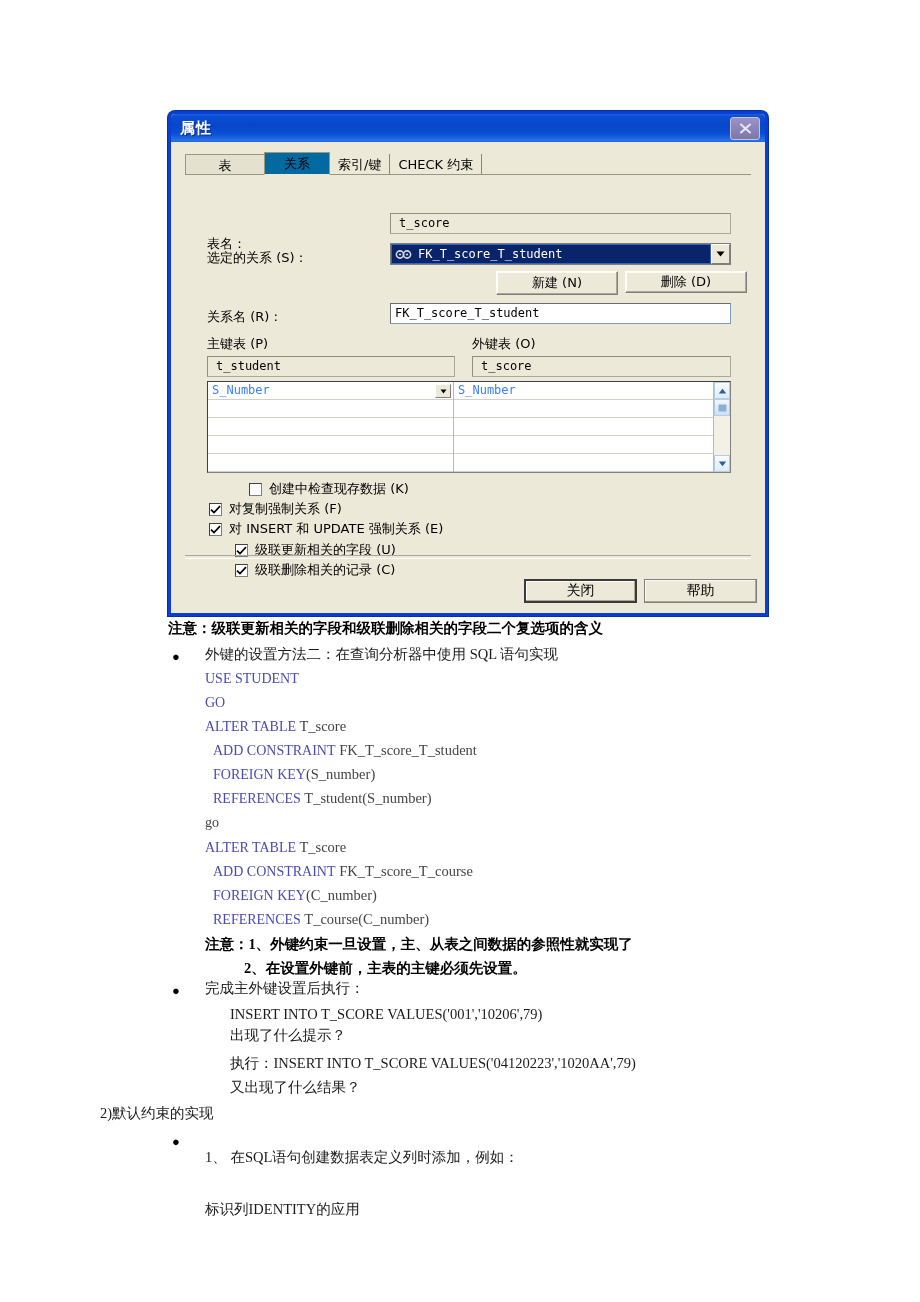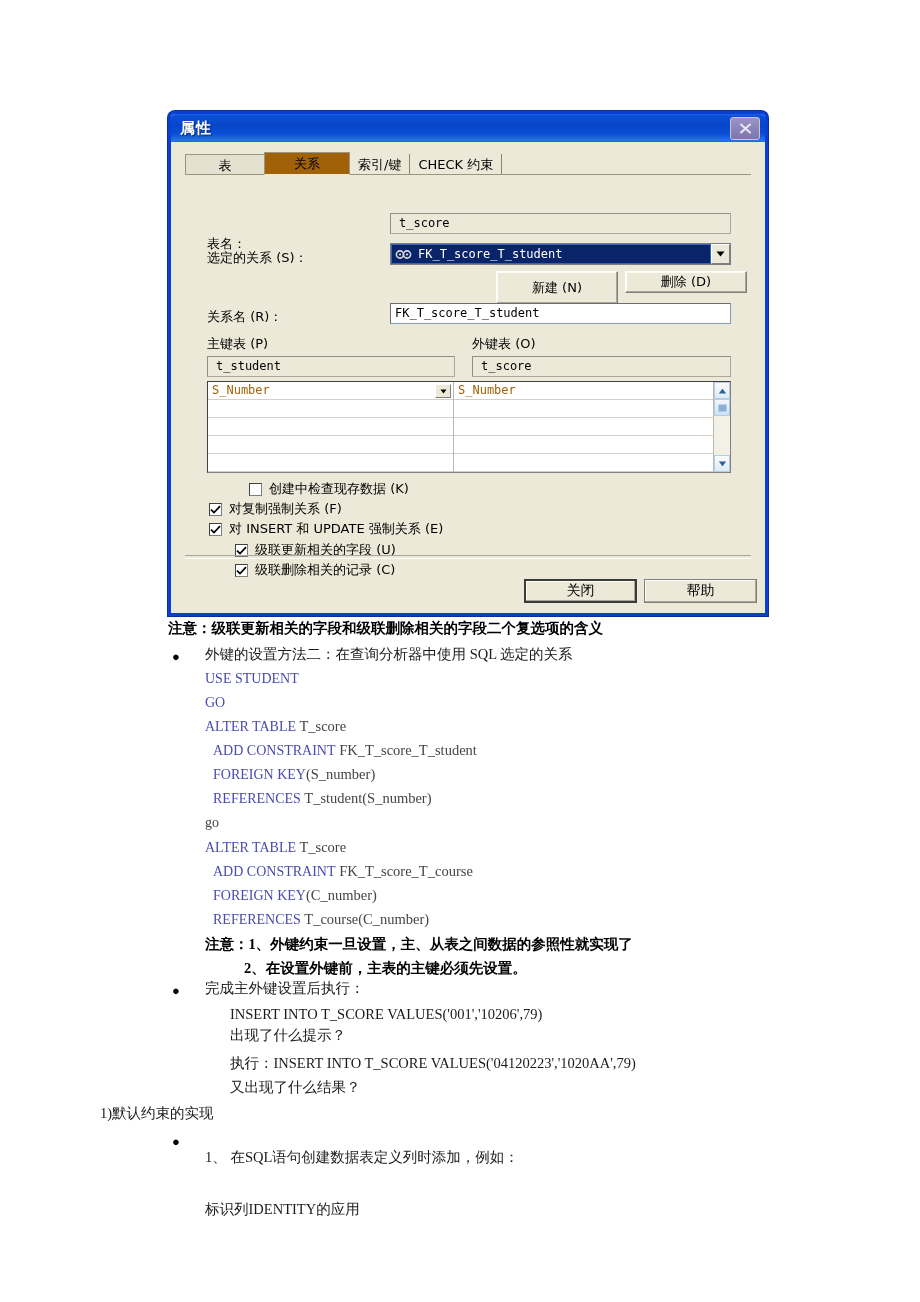"关系" .tab.active { background: #a16207 -> #0369a1; width: 86px -> 66px }
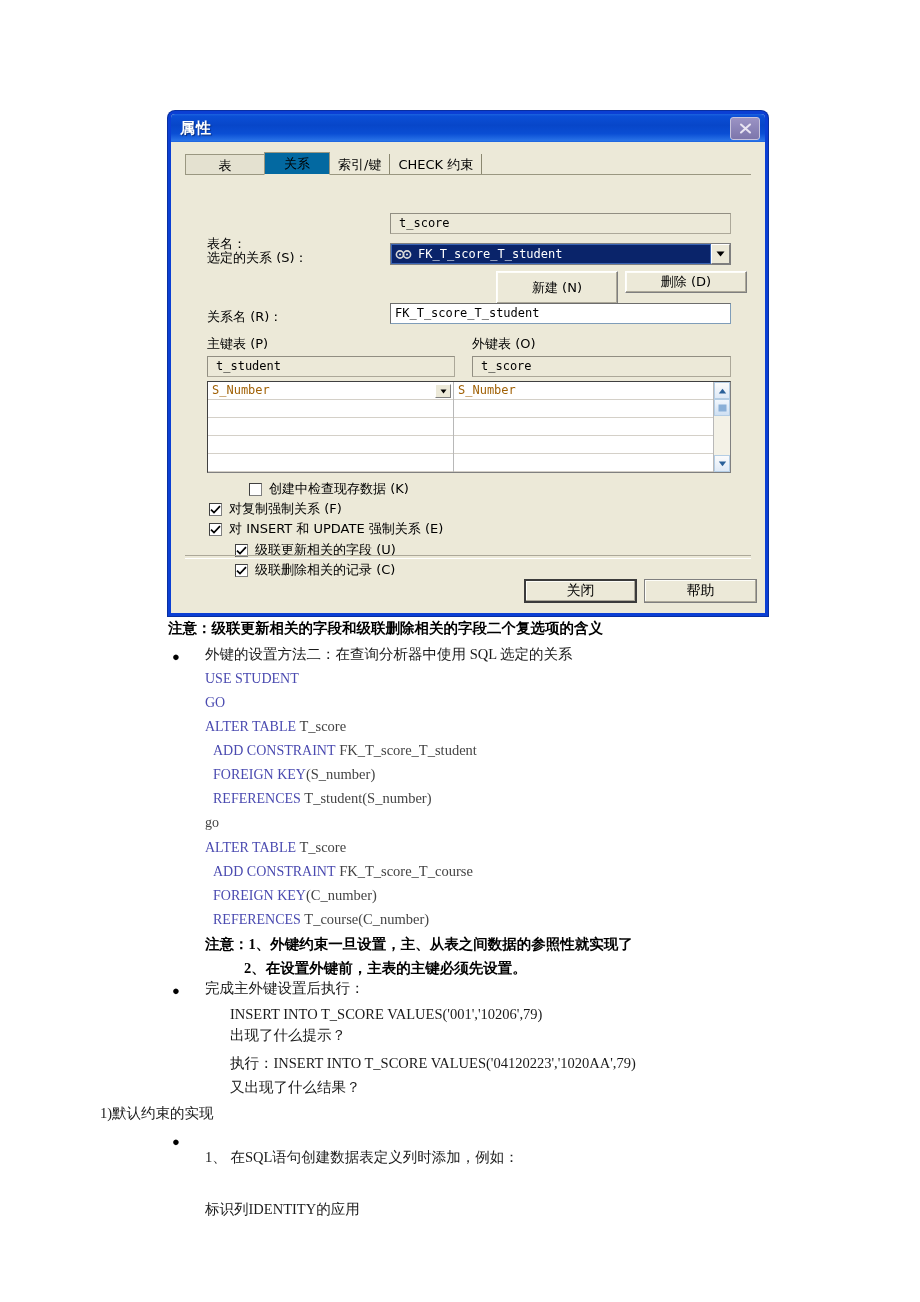"新建 (N)" div.btn { height: 33px -> 24px }
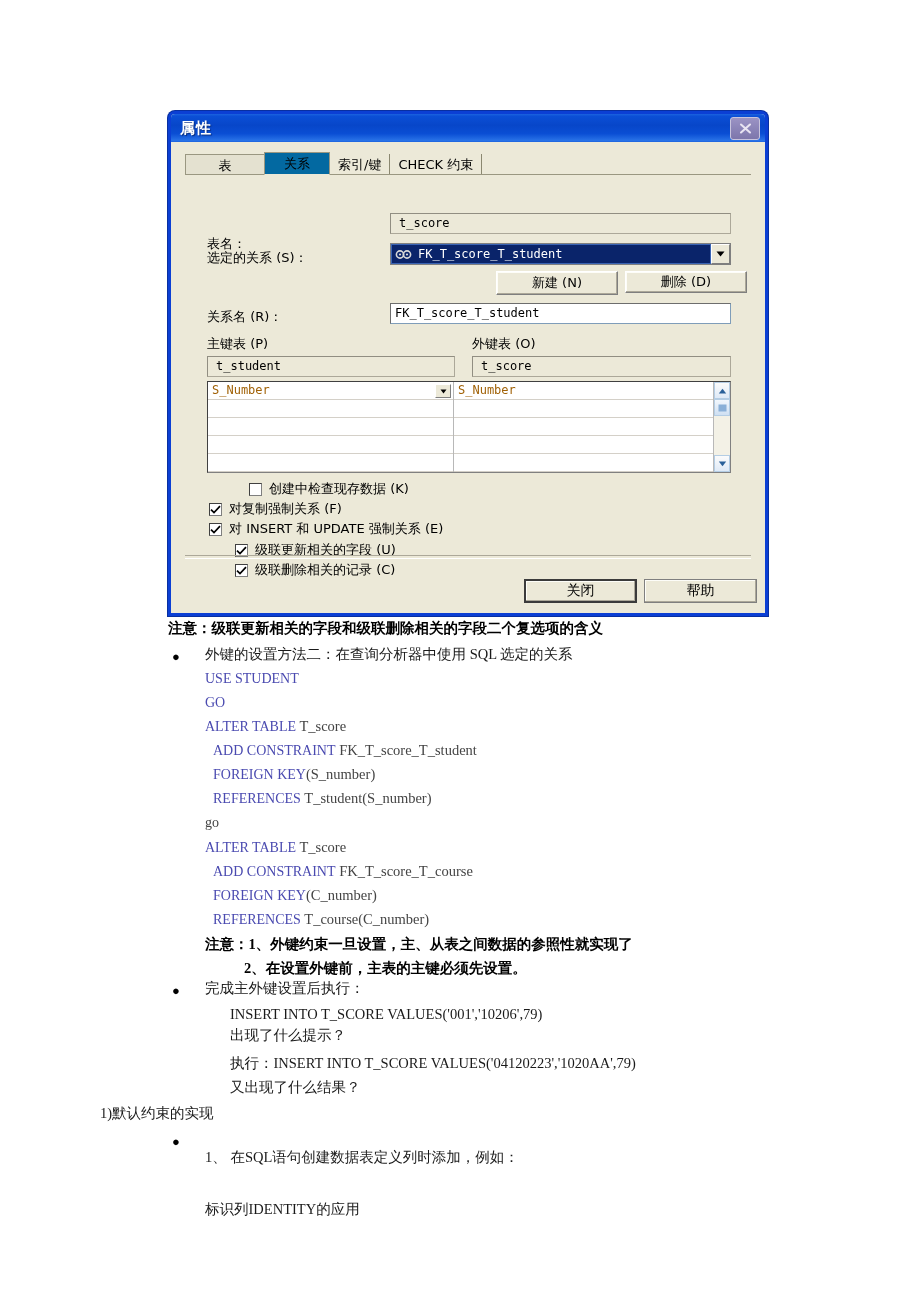"S_Number" .grid-row { color: #a16207 -> #3b82f6 }
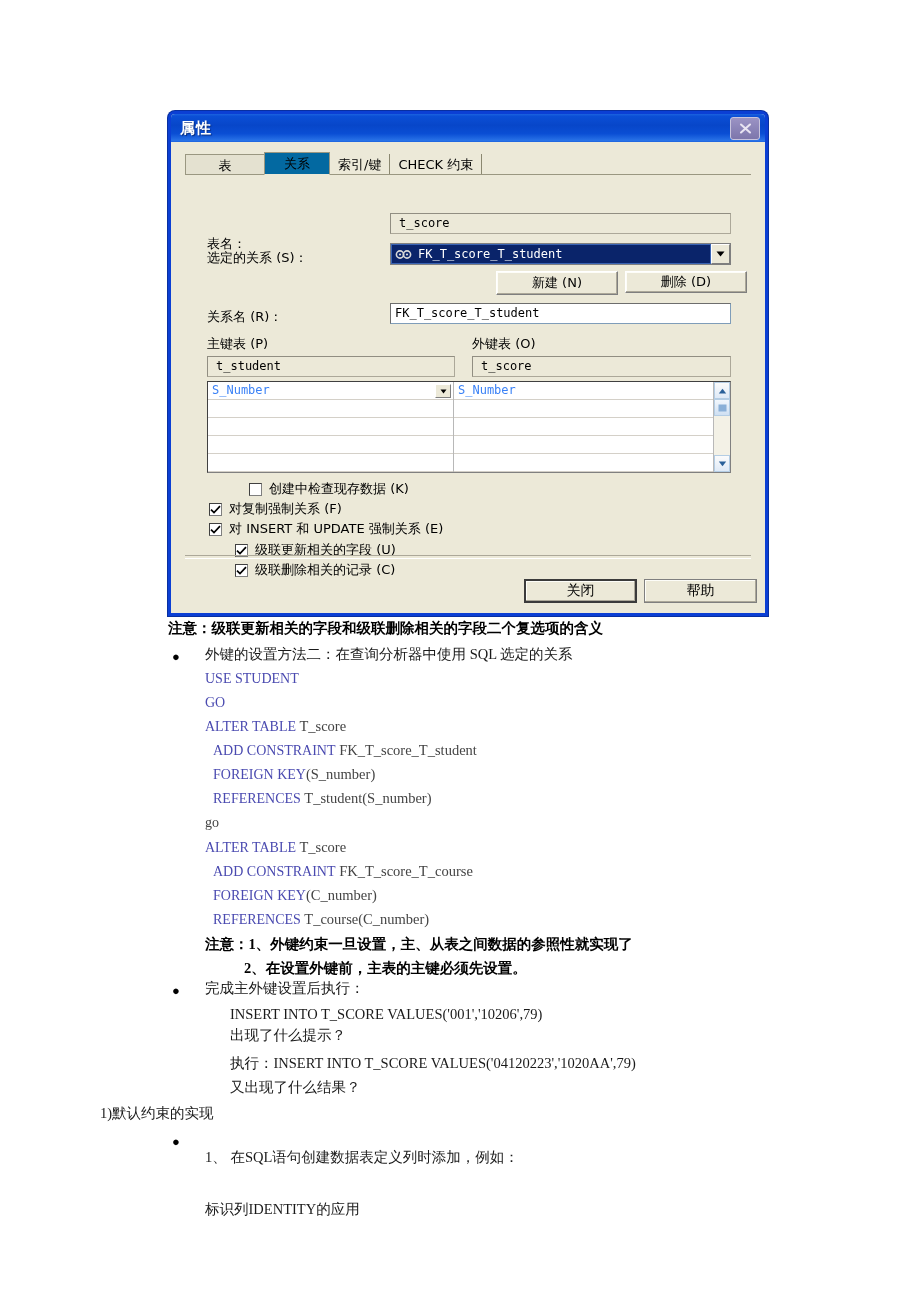"外键的设置方法二：在查询分析器中使用 SQL 选定的关系" div.line { text: 选定的关系 -> 语句实现 }
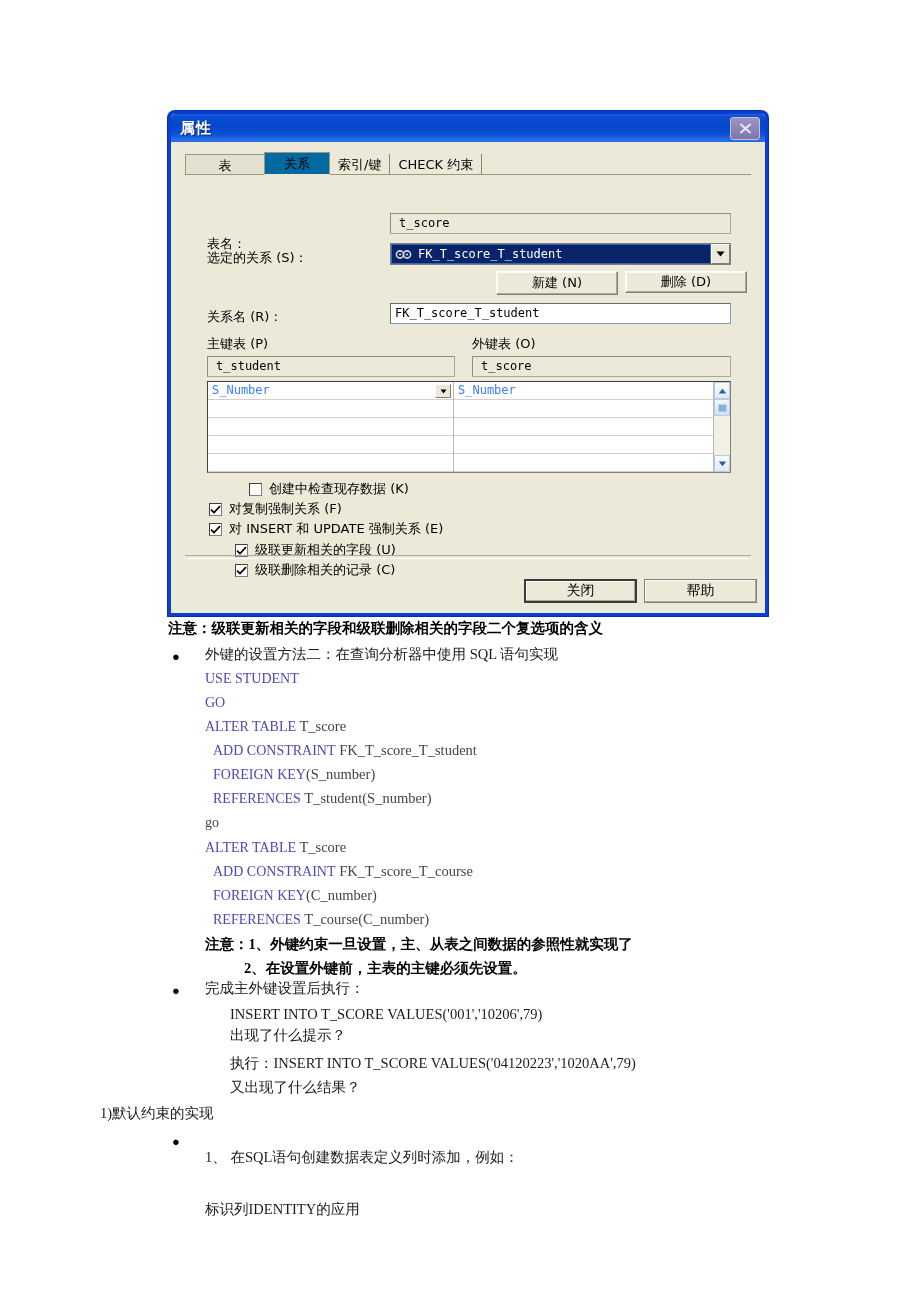"1)默认约束的实现" div.line { text: 1 -> 2 }
